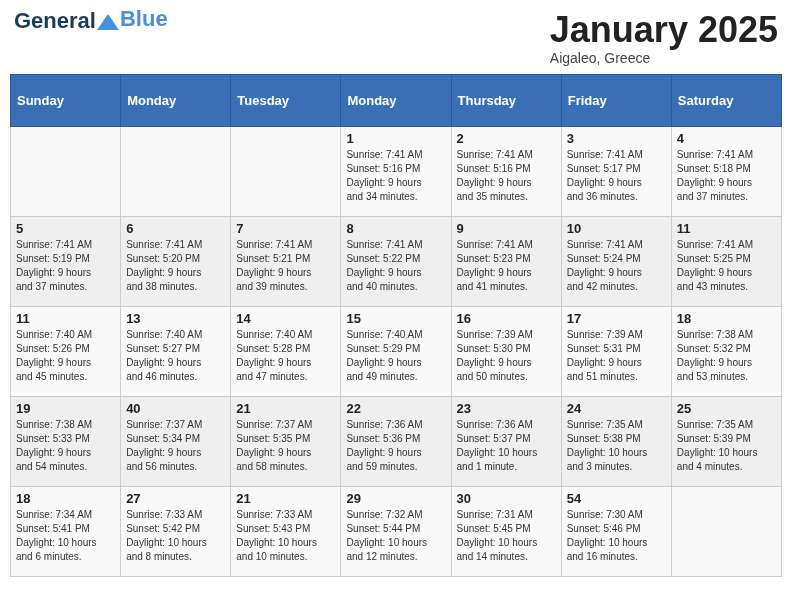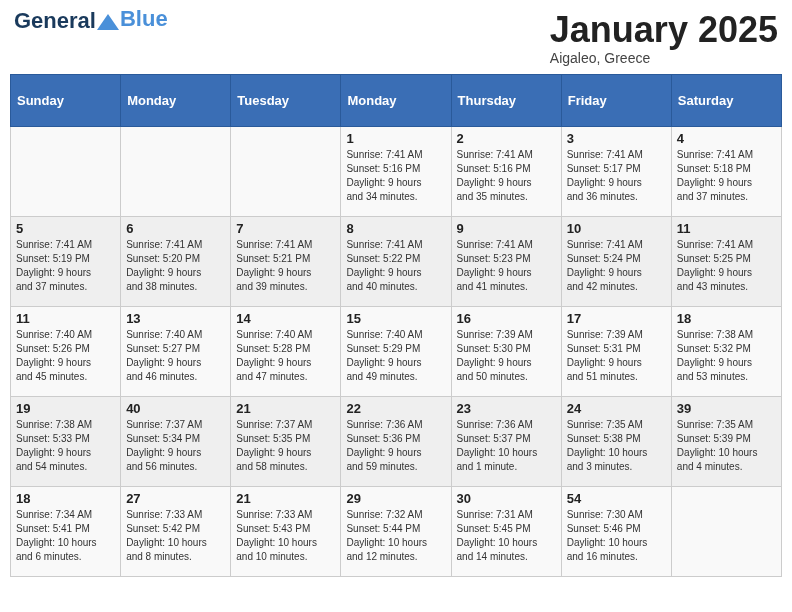"39" div.day-number { text: 39 -> 25 }
